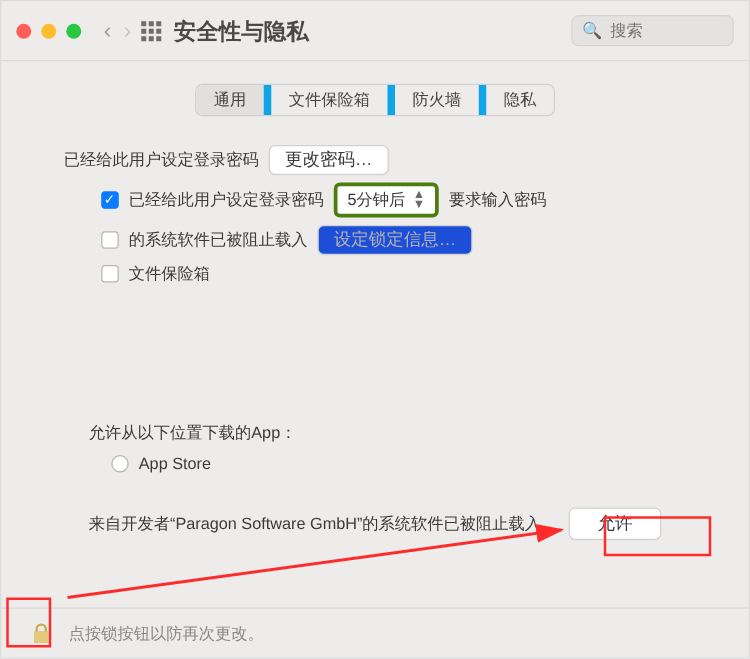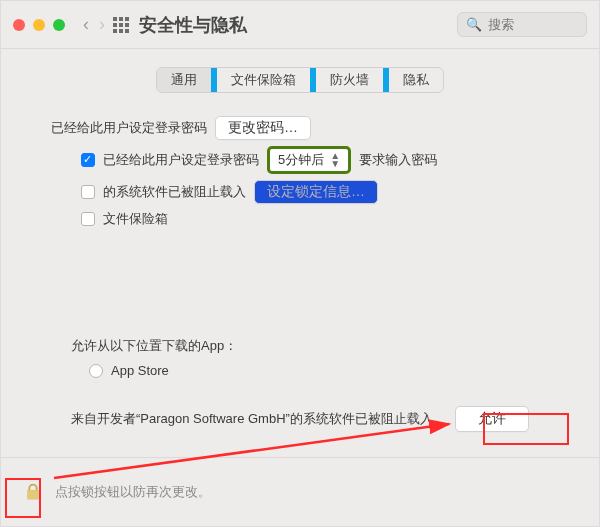"点按锁按钮以防再次更改。" .footer { height: 69px -> 40px }
